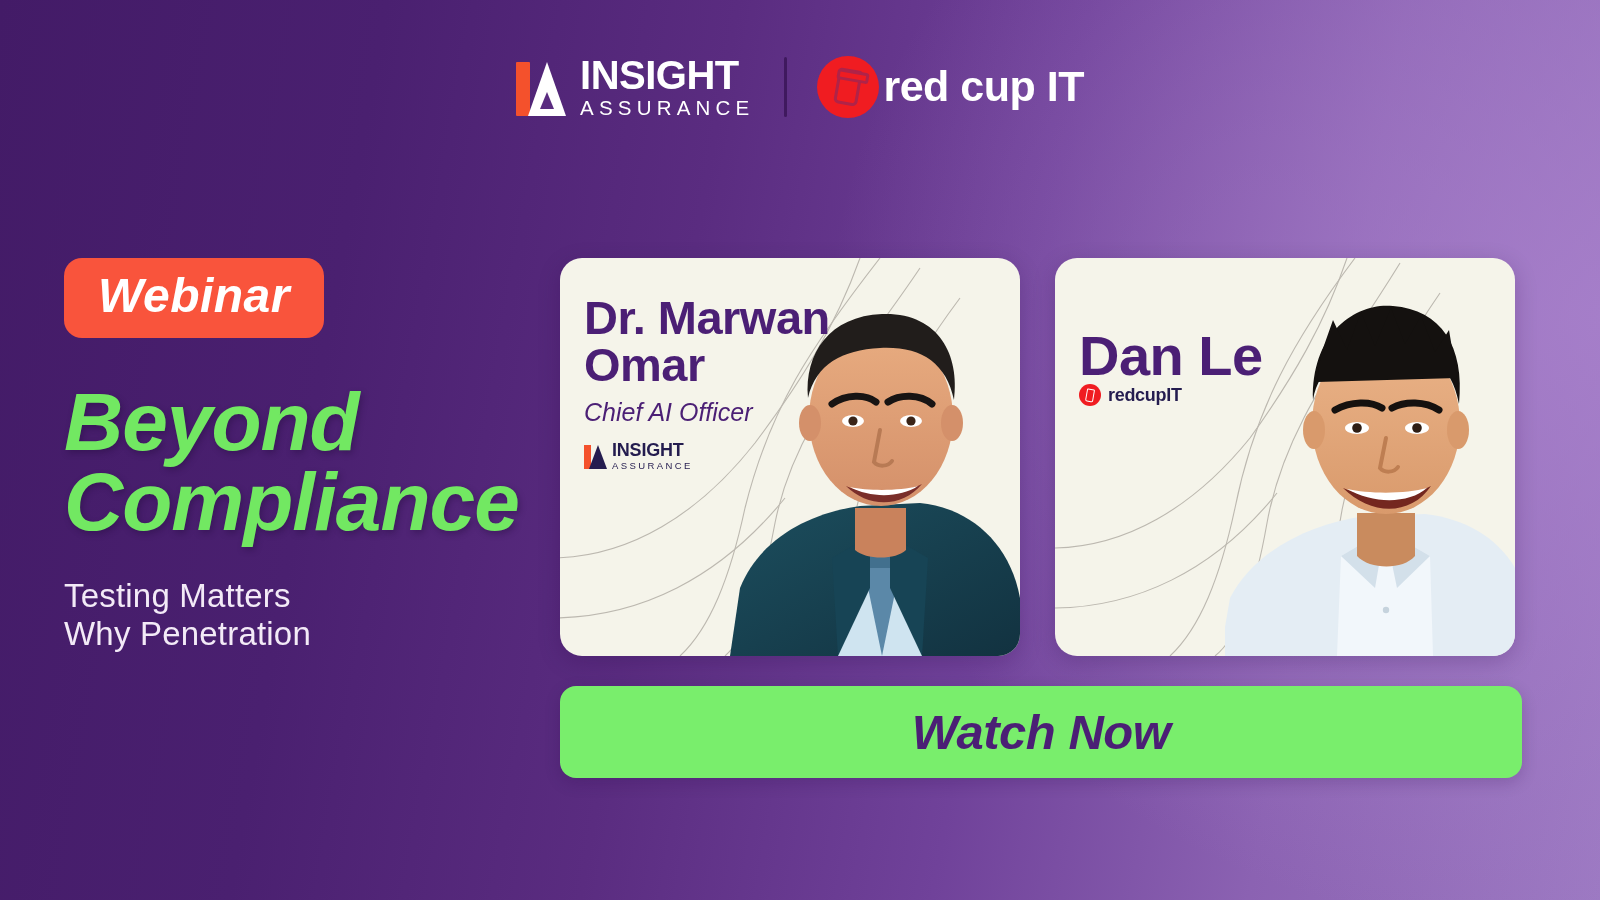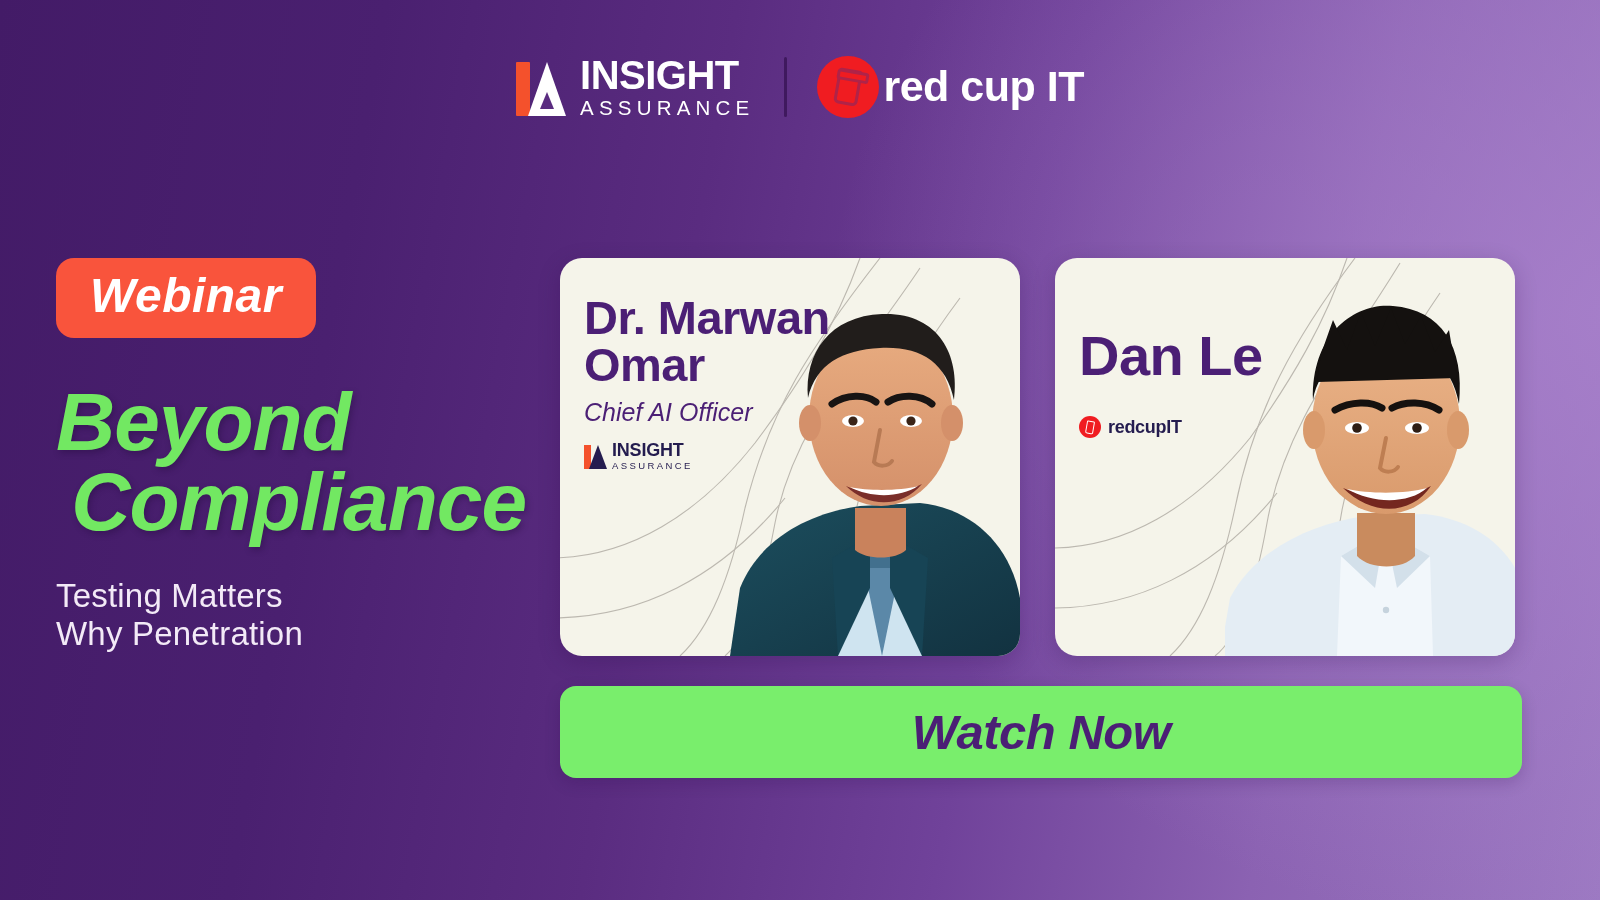"Webinar" .left-col { left: 56px -> 64px }
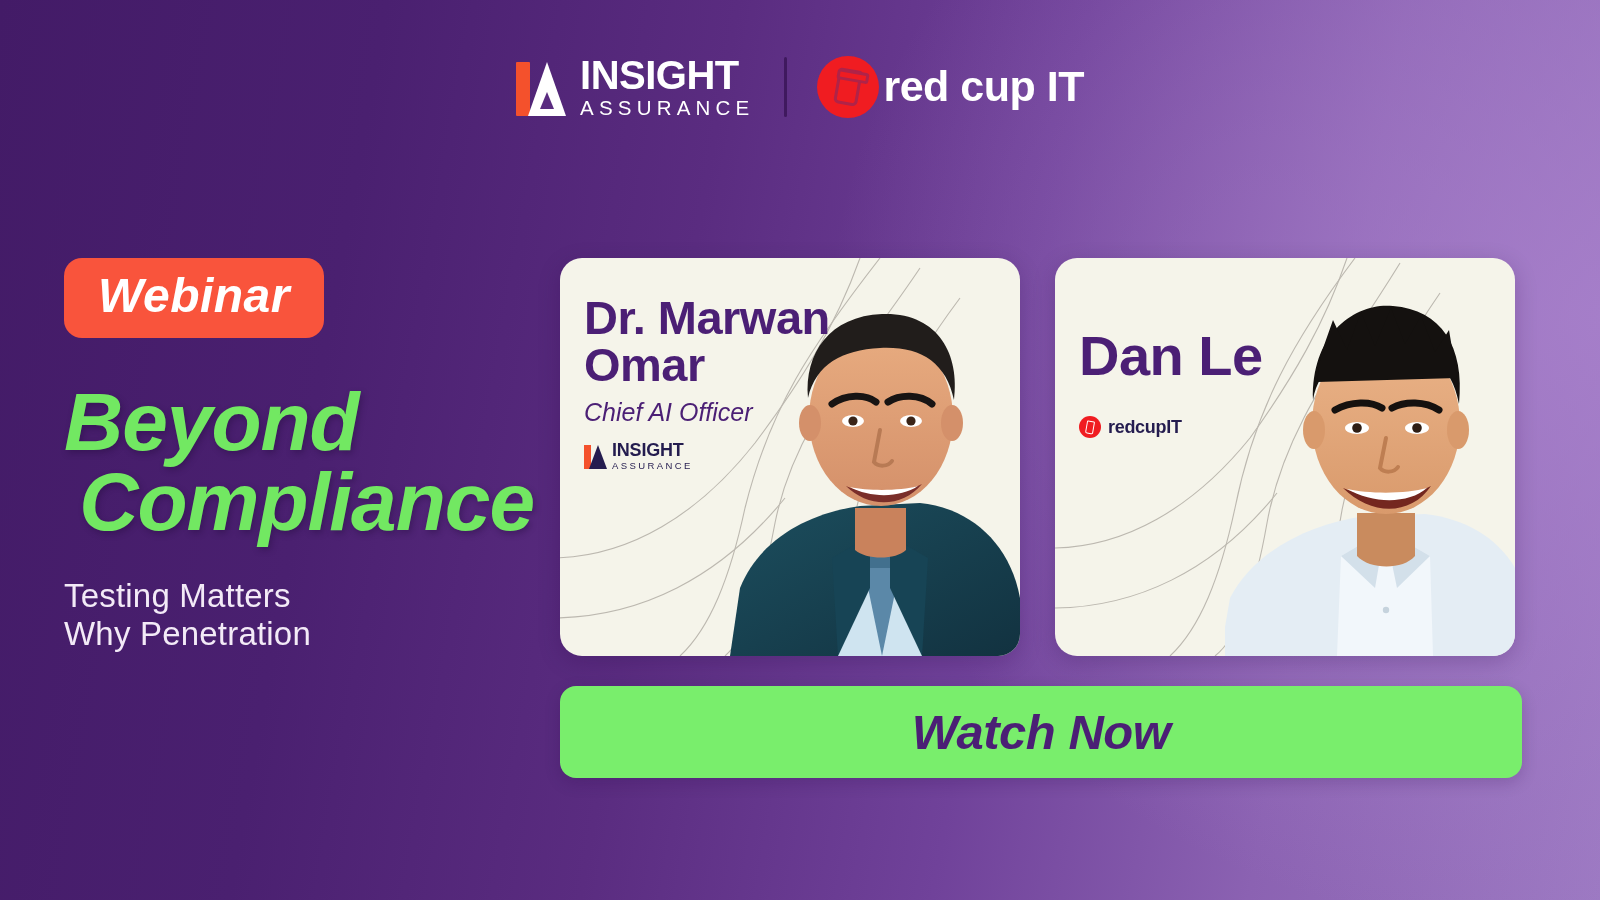"redcupIT" .mini-rc { margin-top: 32px -> 0 }
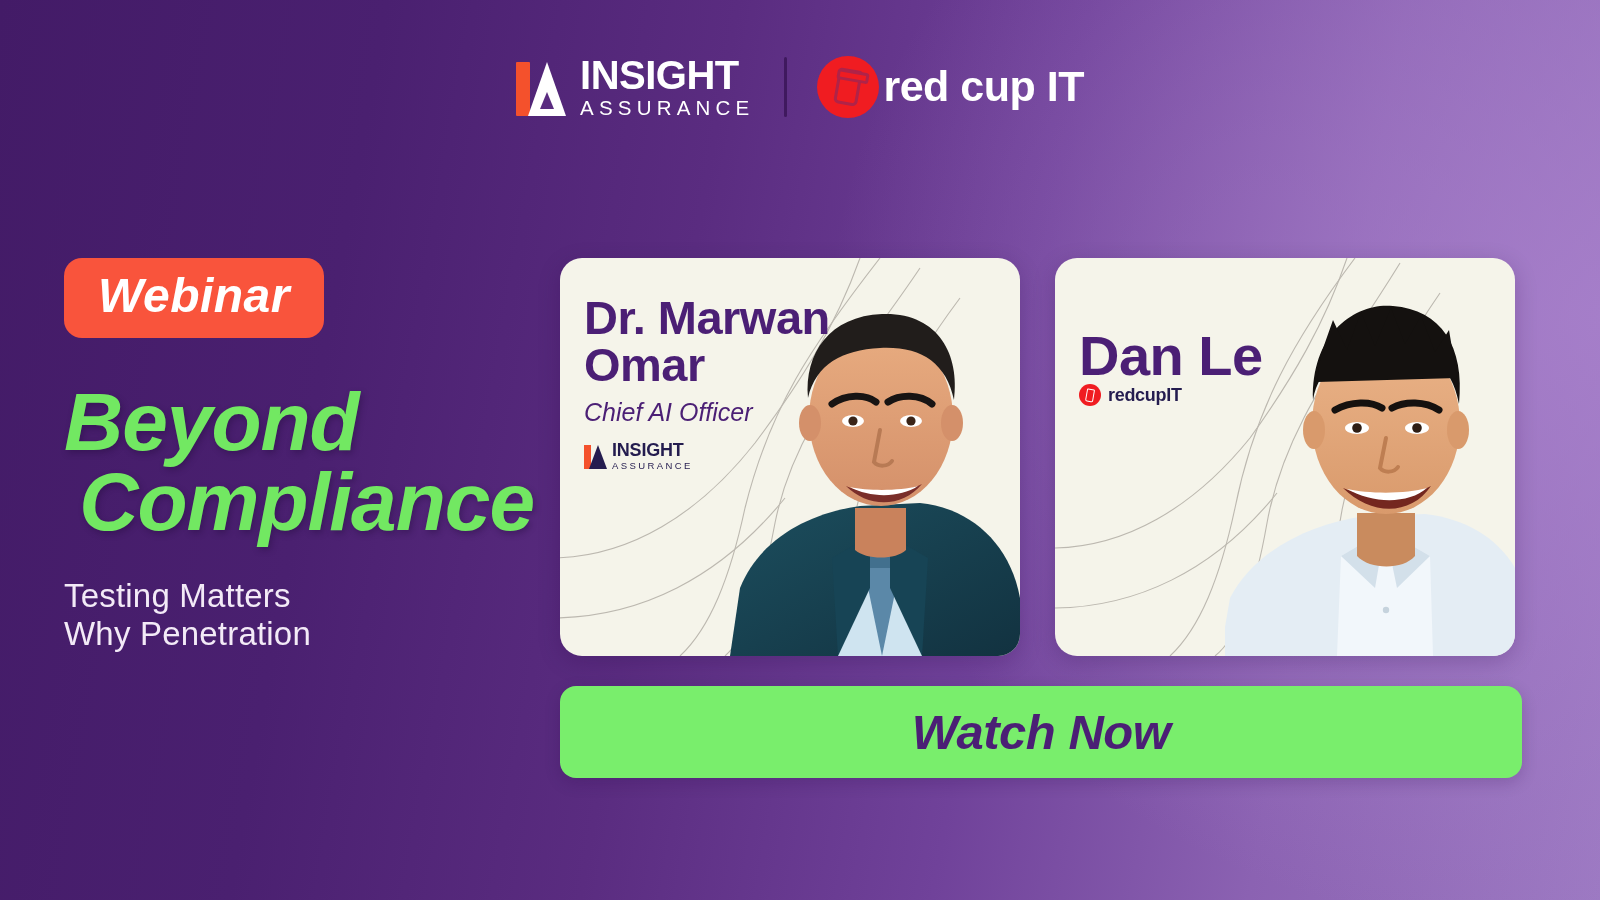"Compliance" .headline .l2 { text-align: right -> none }
